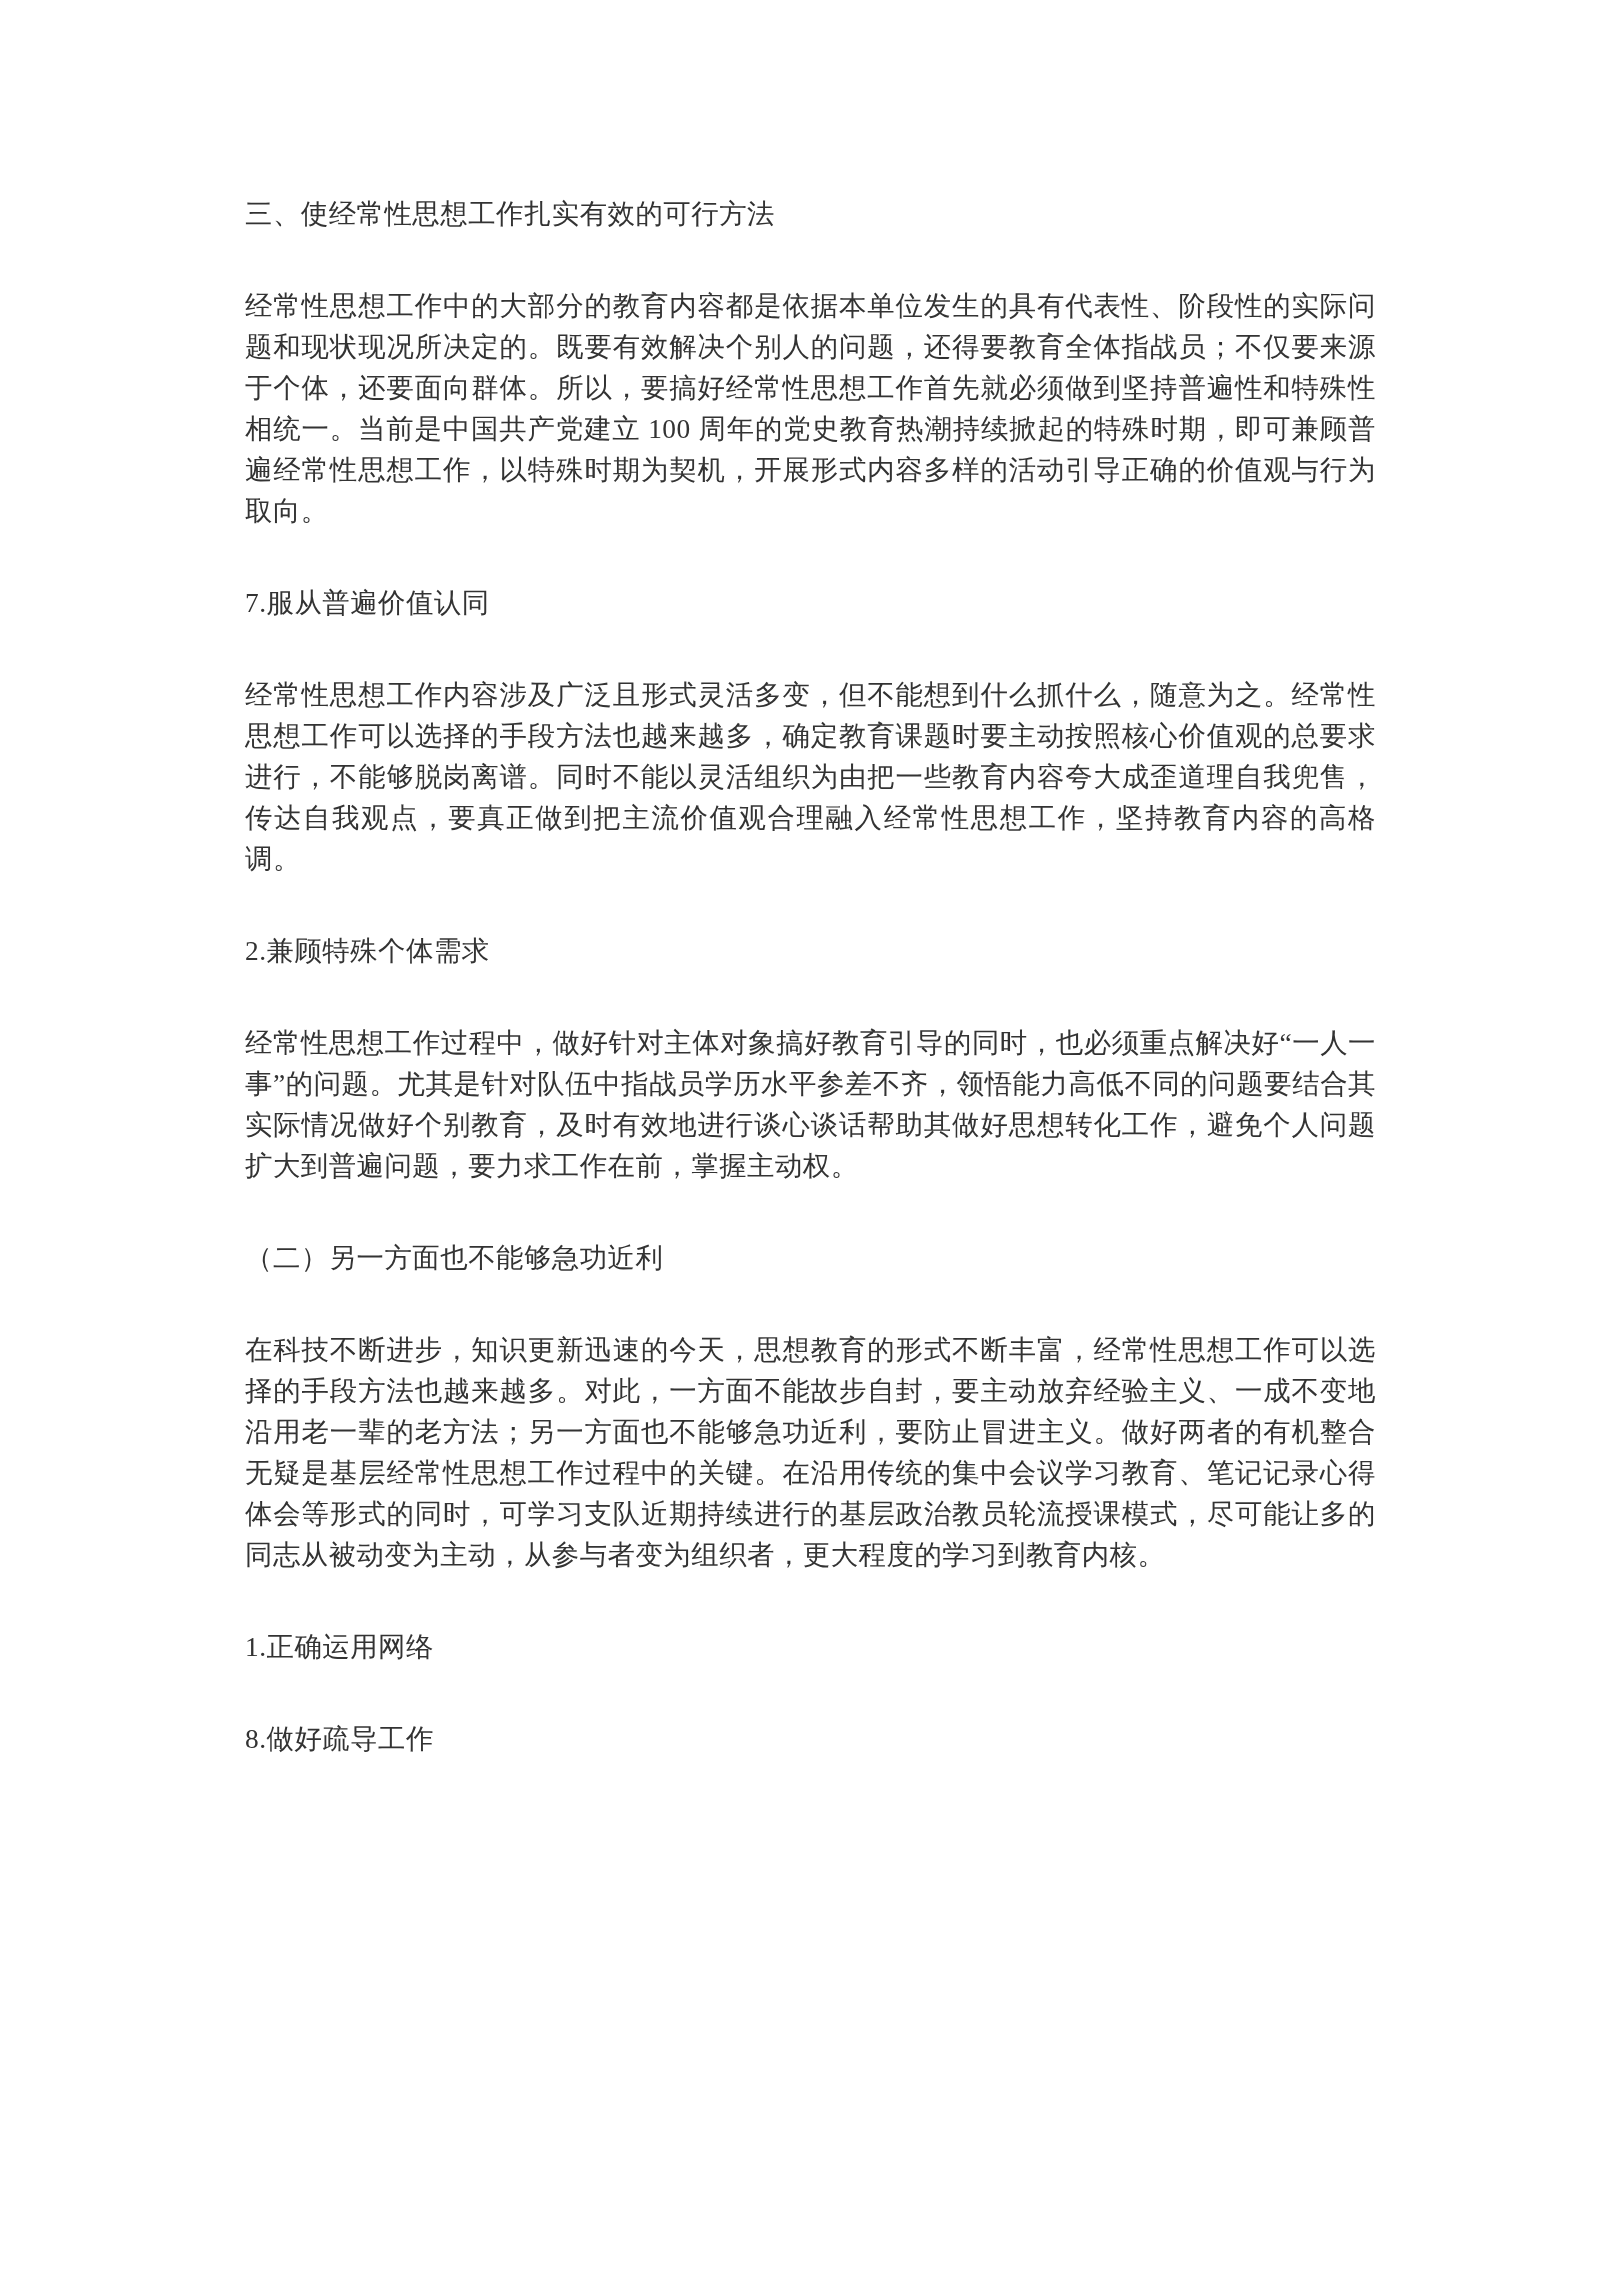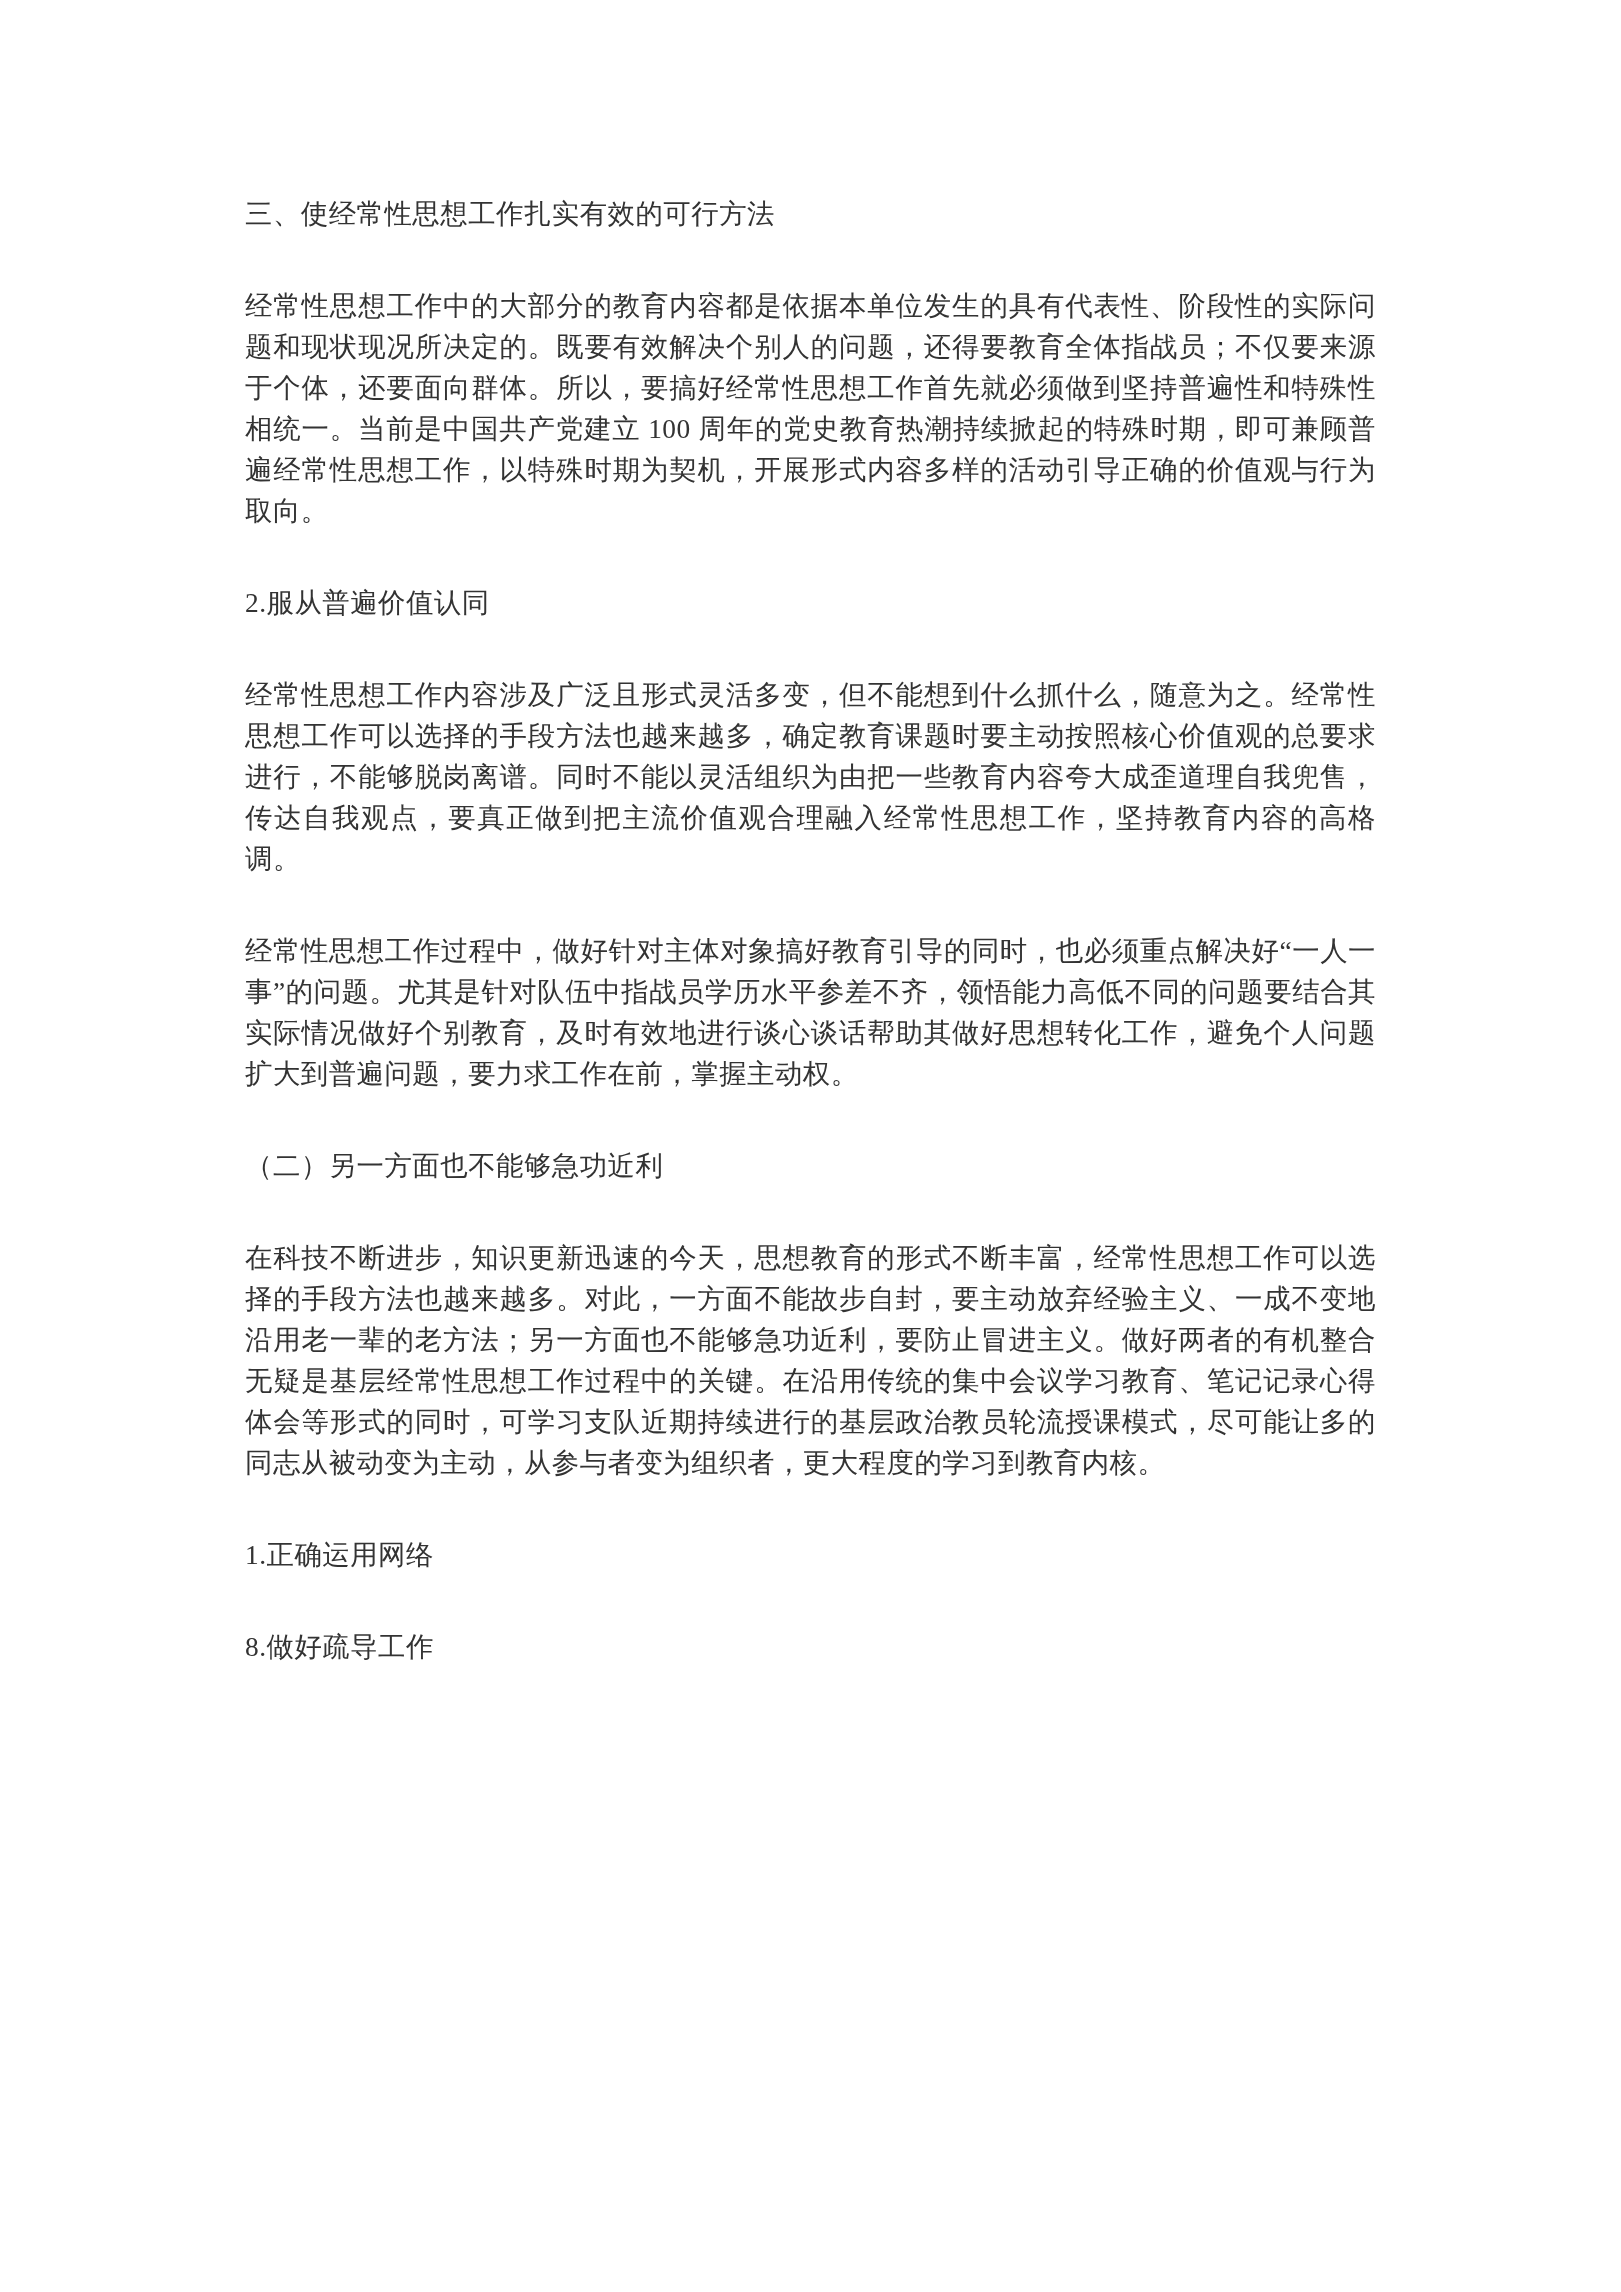"2.服从普遍价值认同" p.block { text: 2 -> 7 }
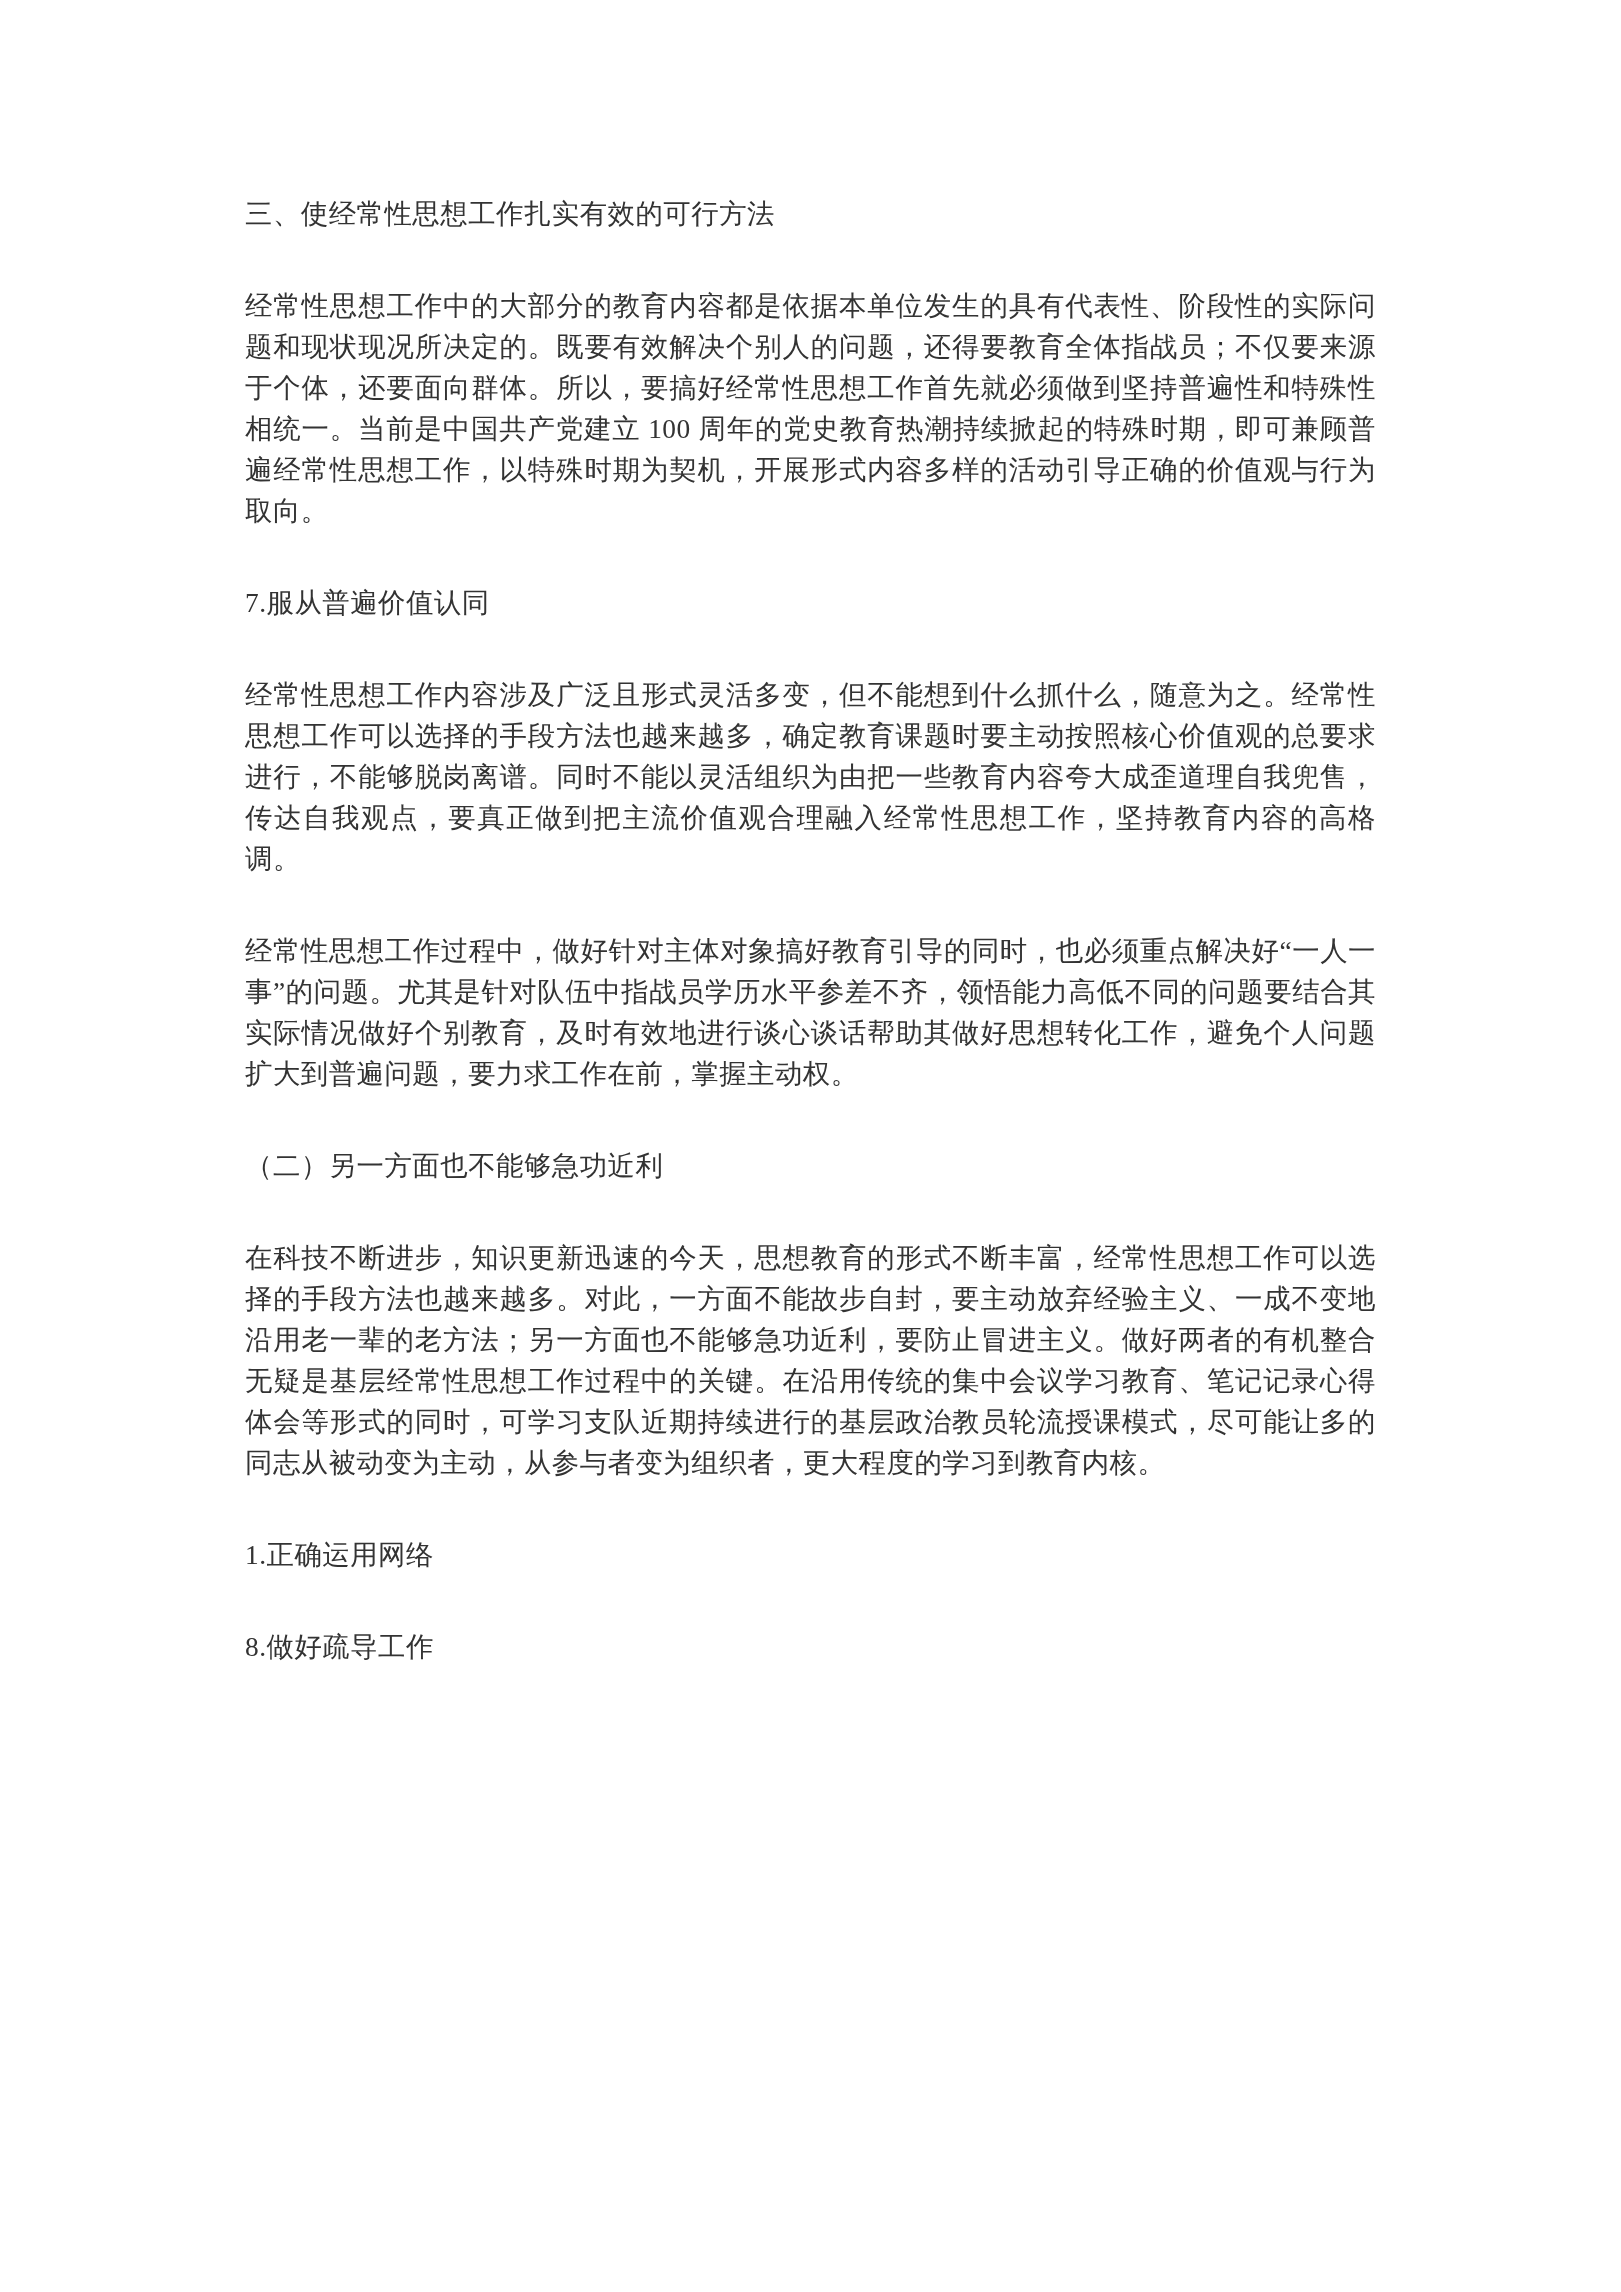"2.兼顾特殊个体需求" p.block { html: none -> <p>2.兼顾特殊个体需求</p> }
